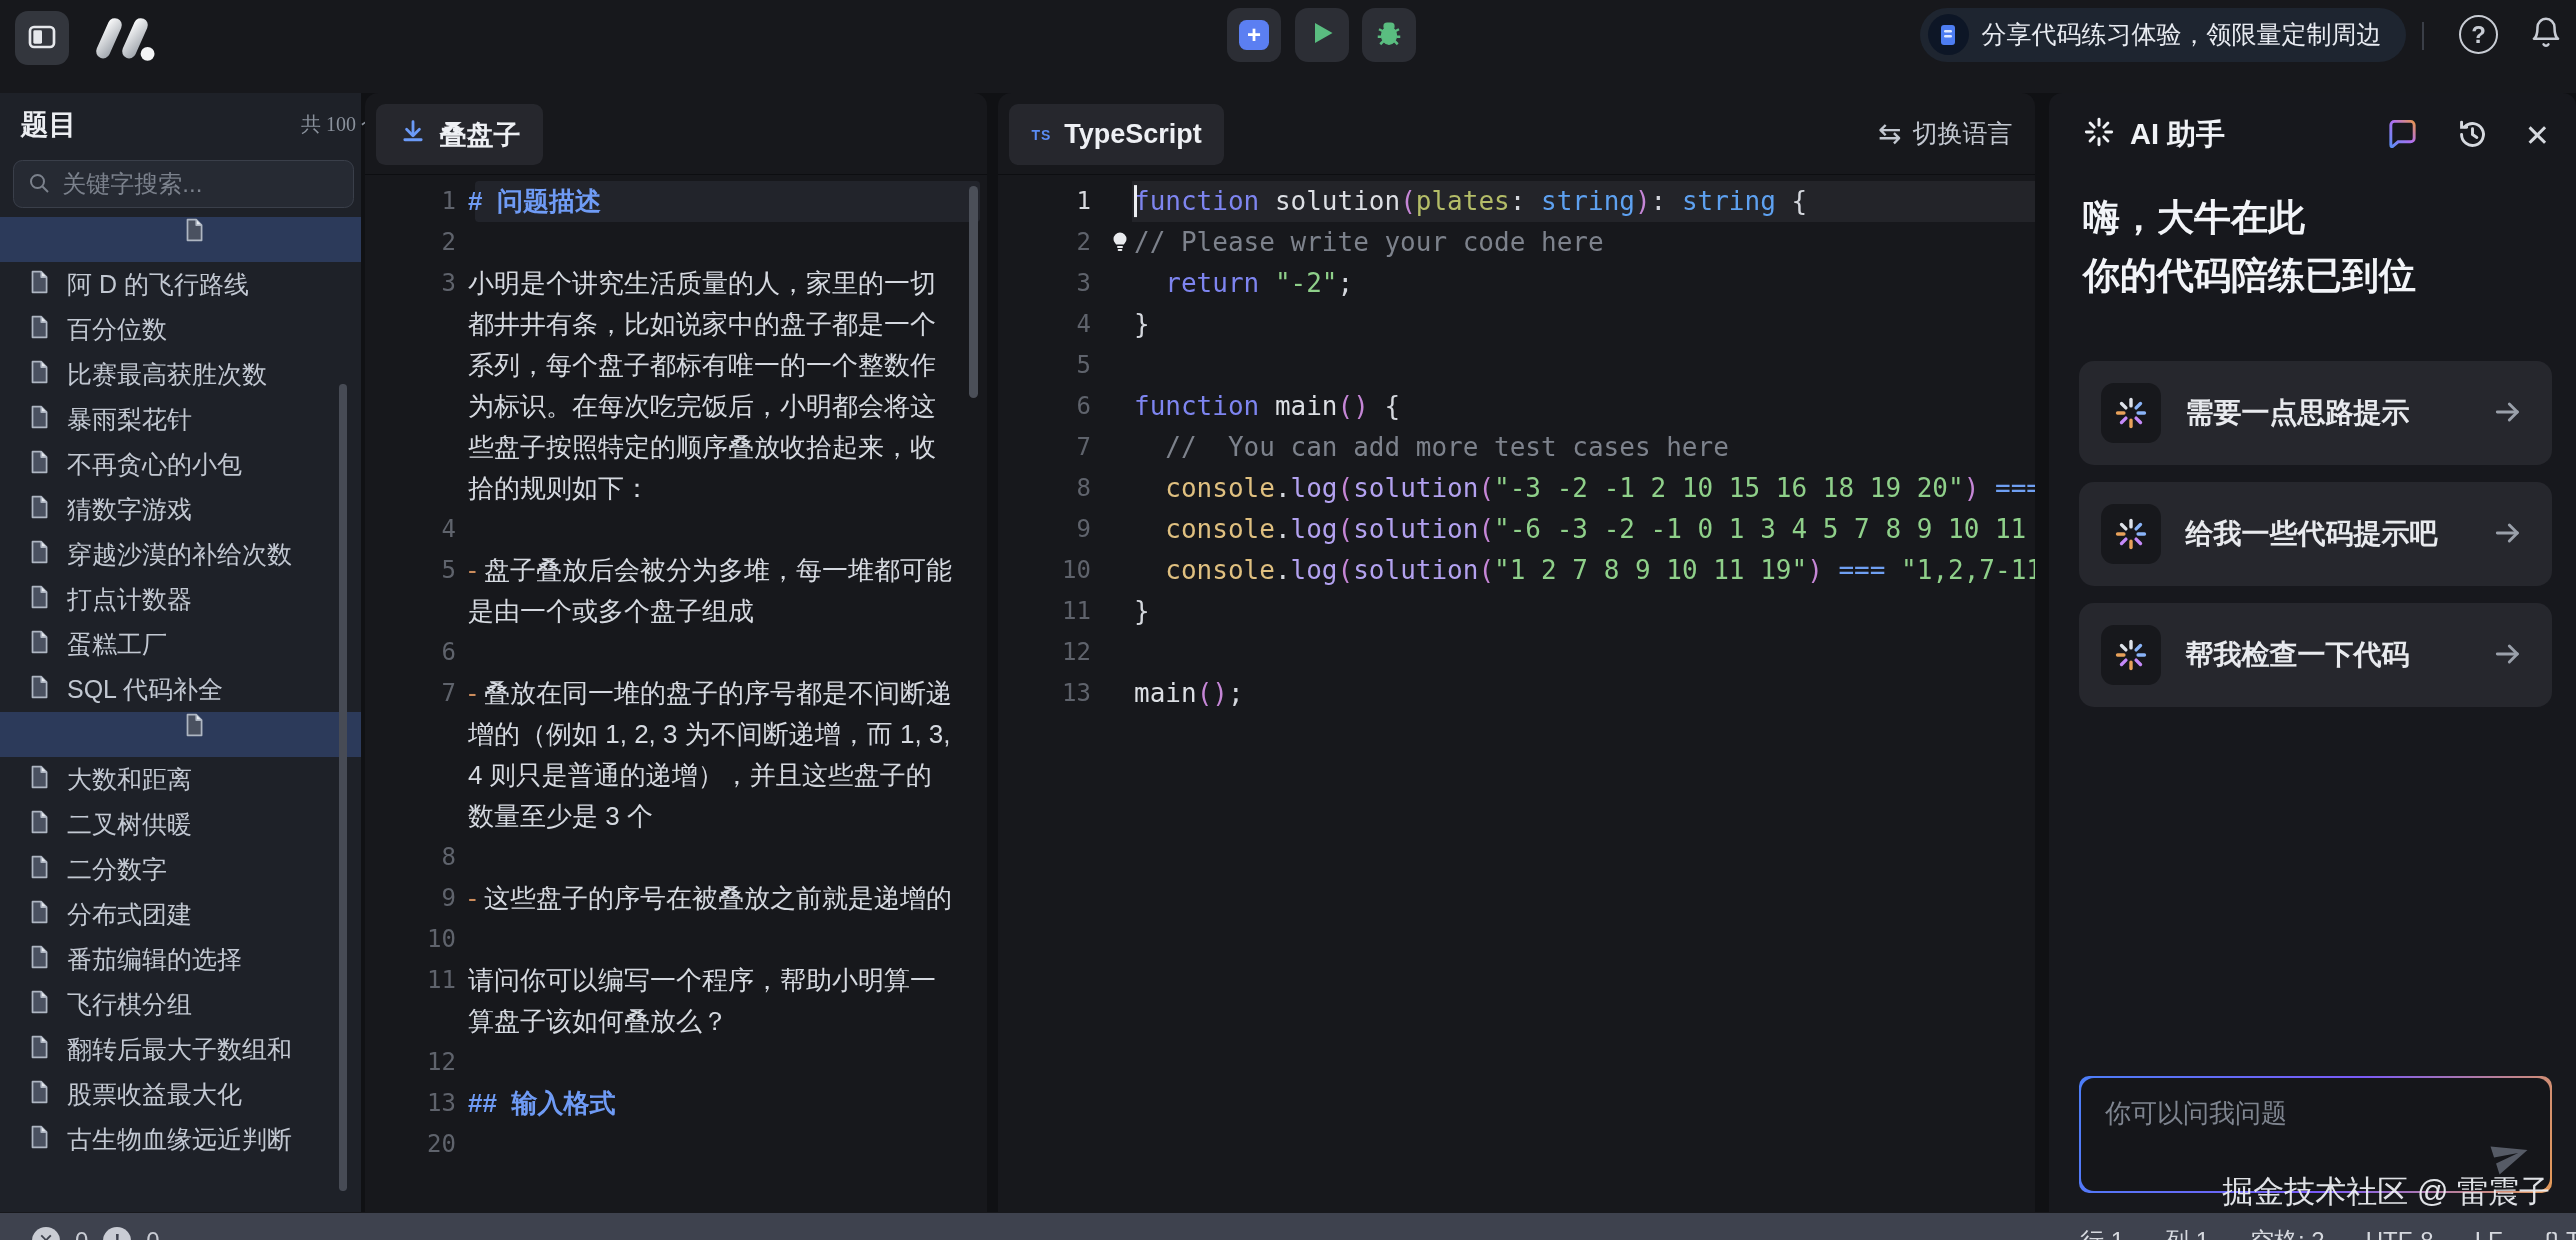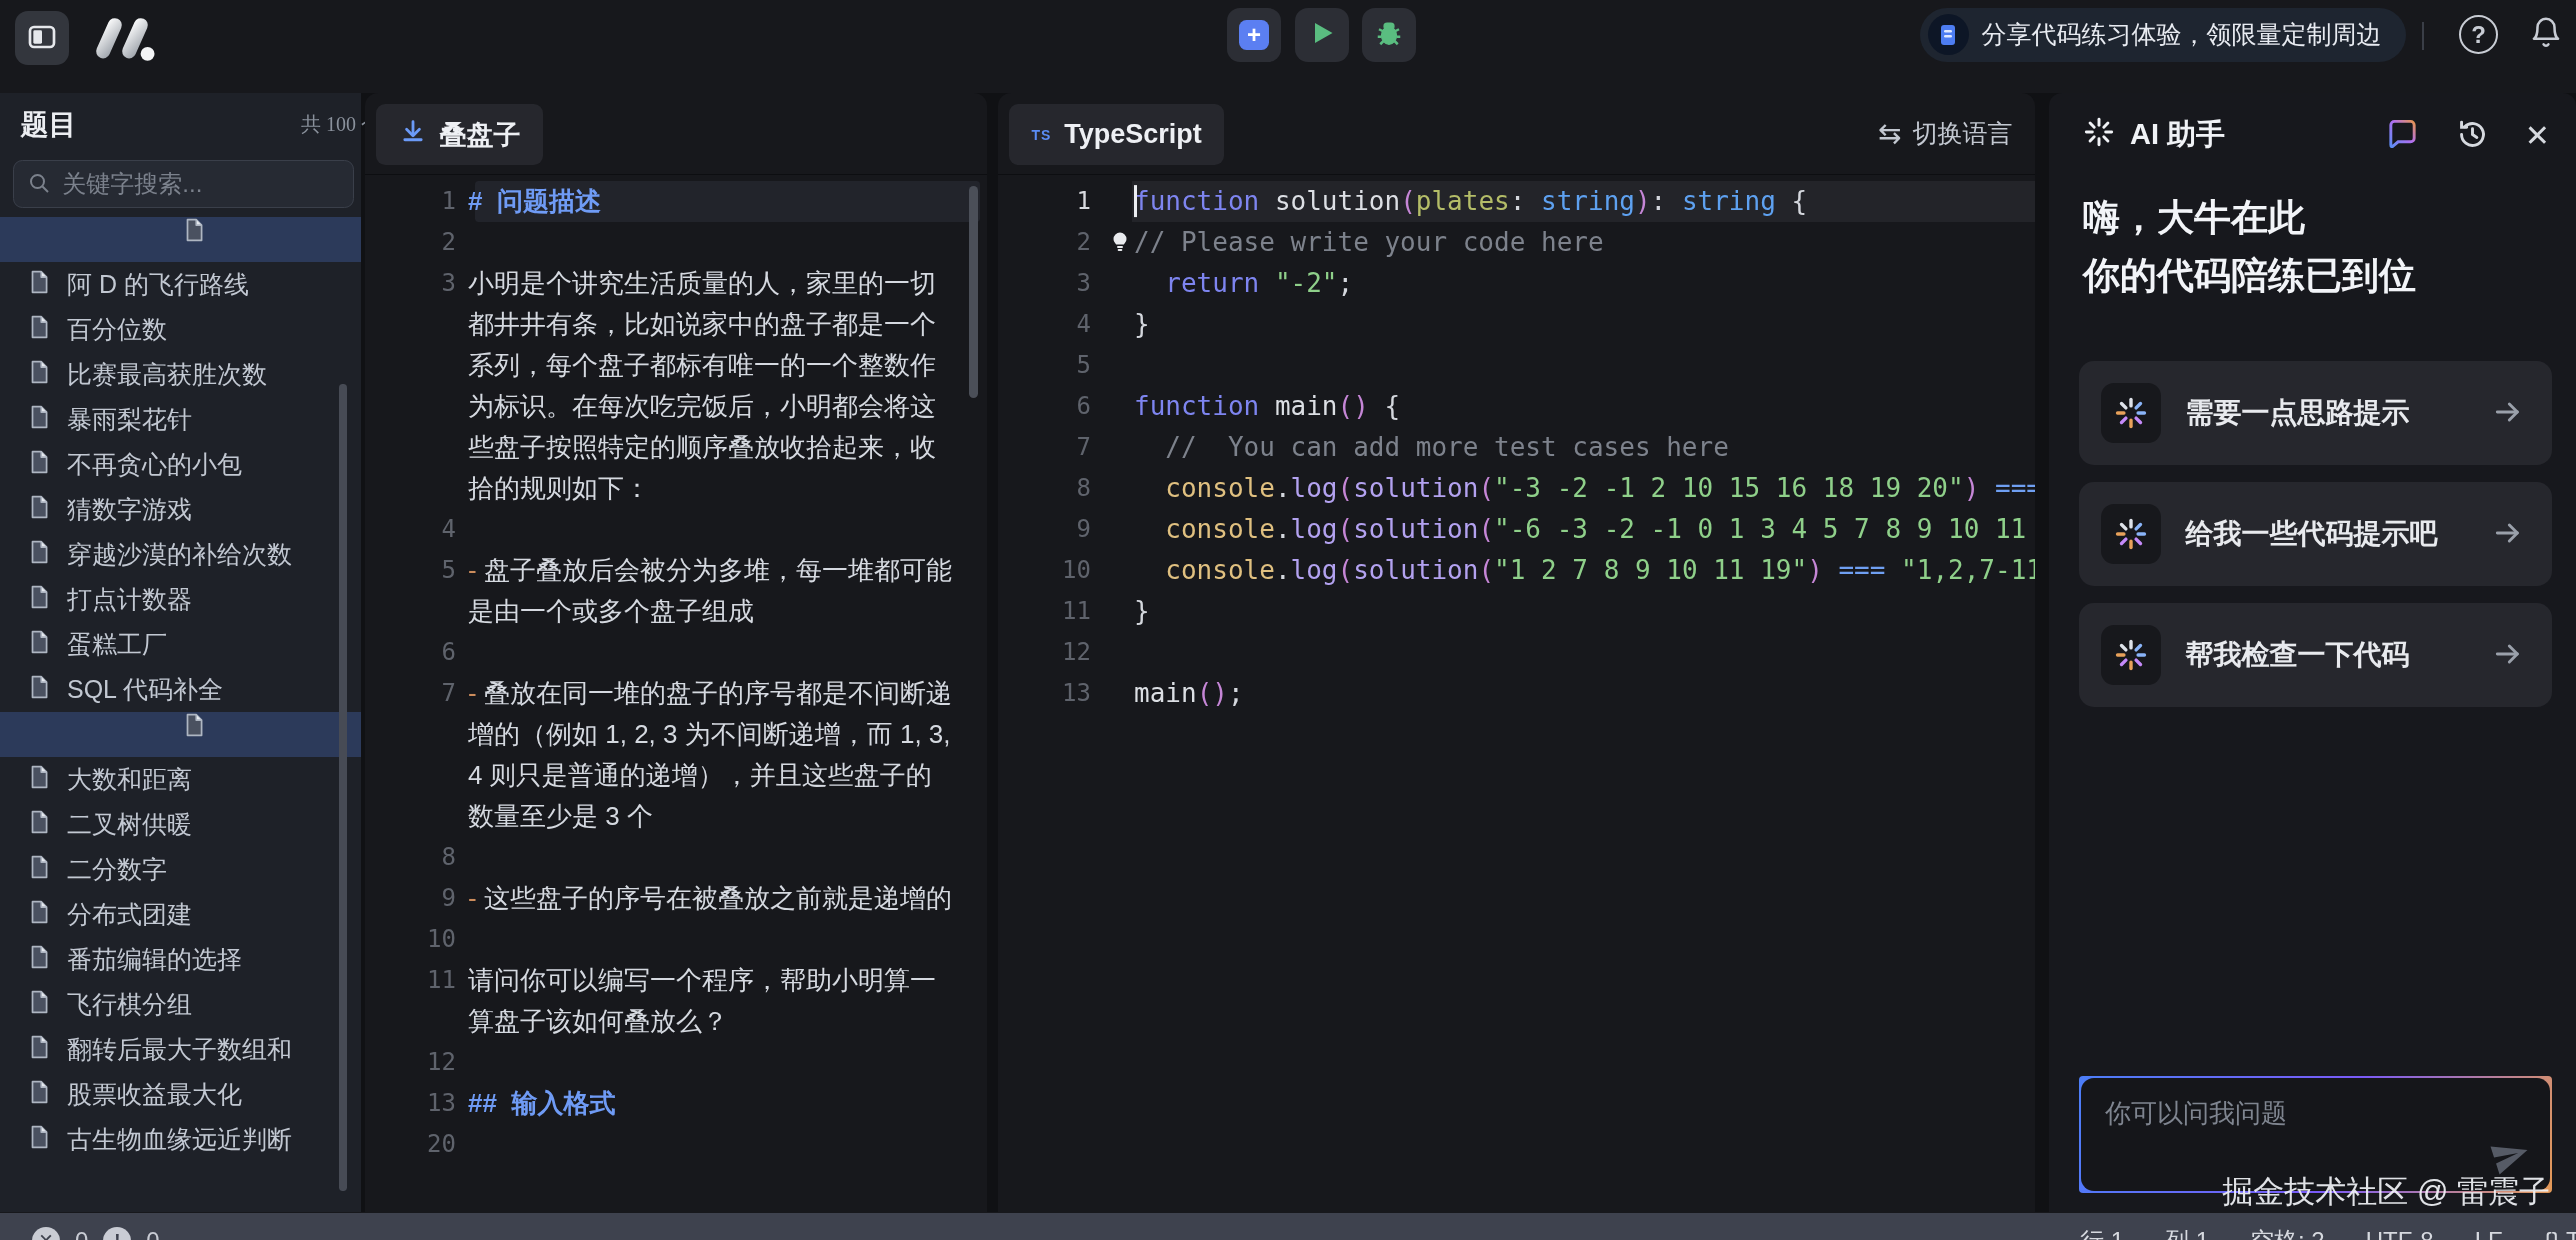"你可以问我问题" .ai-input-wrap { border-radius: 4px -> 10px }
